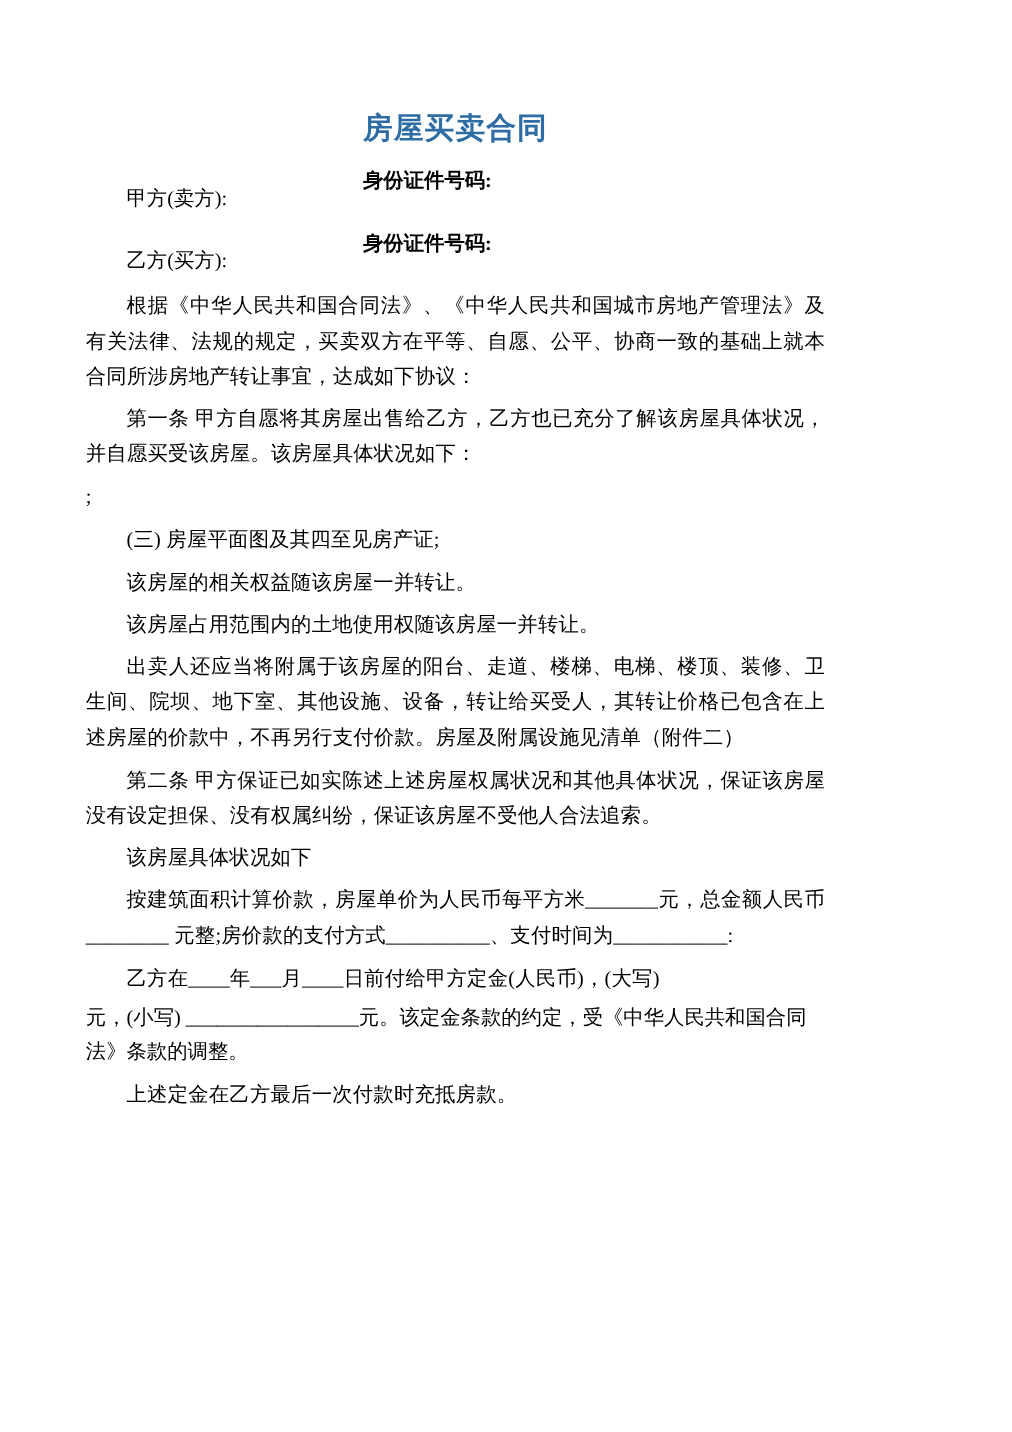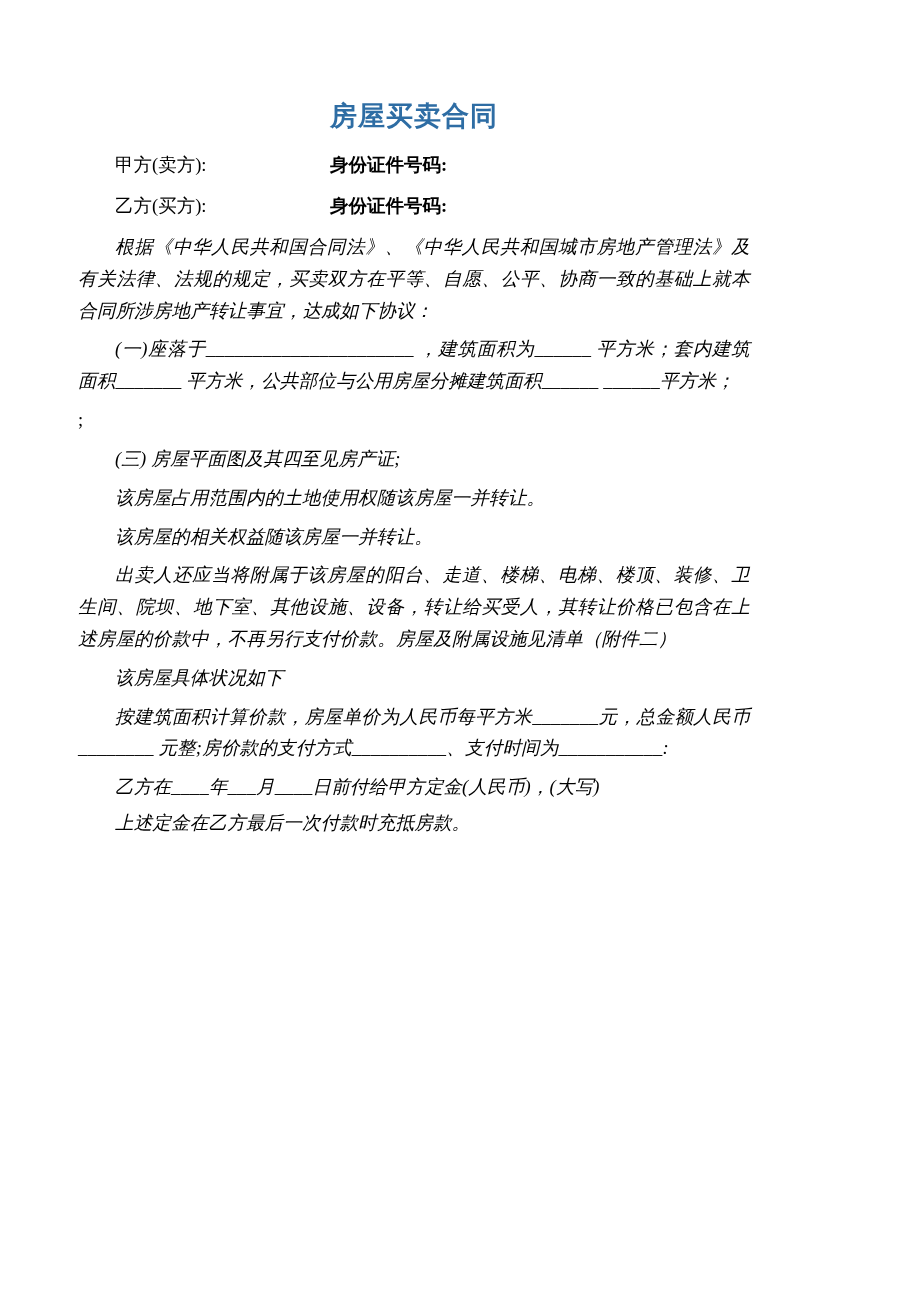"甲方(卖方):" .party-row .label { margin-top: none -> 16px }
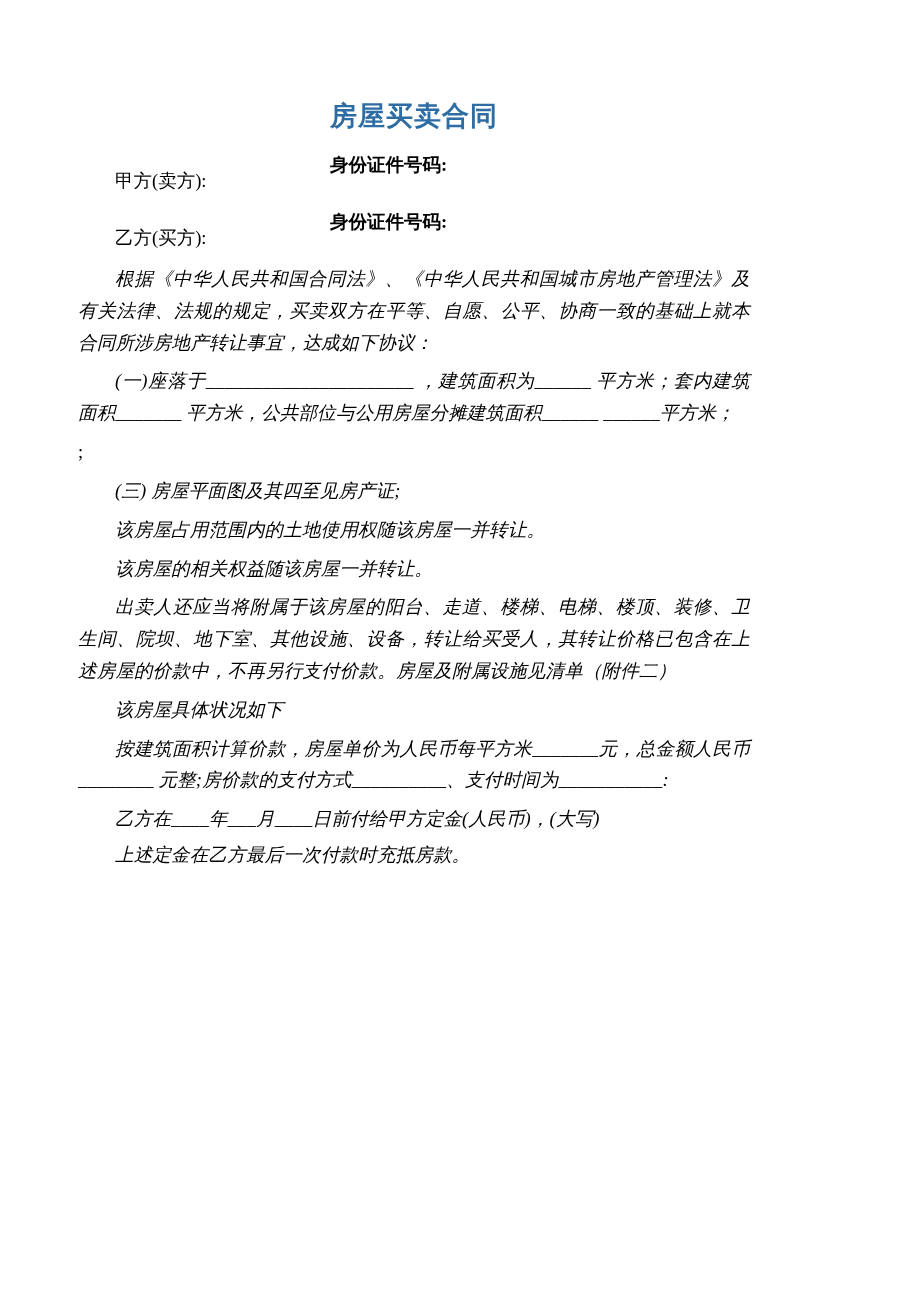"根据《中华人民共和国合同法》、《中华人民共和国城市房地产管理法》及有关法律、法规" .para { font-style: italic -> none }
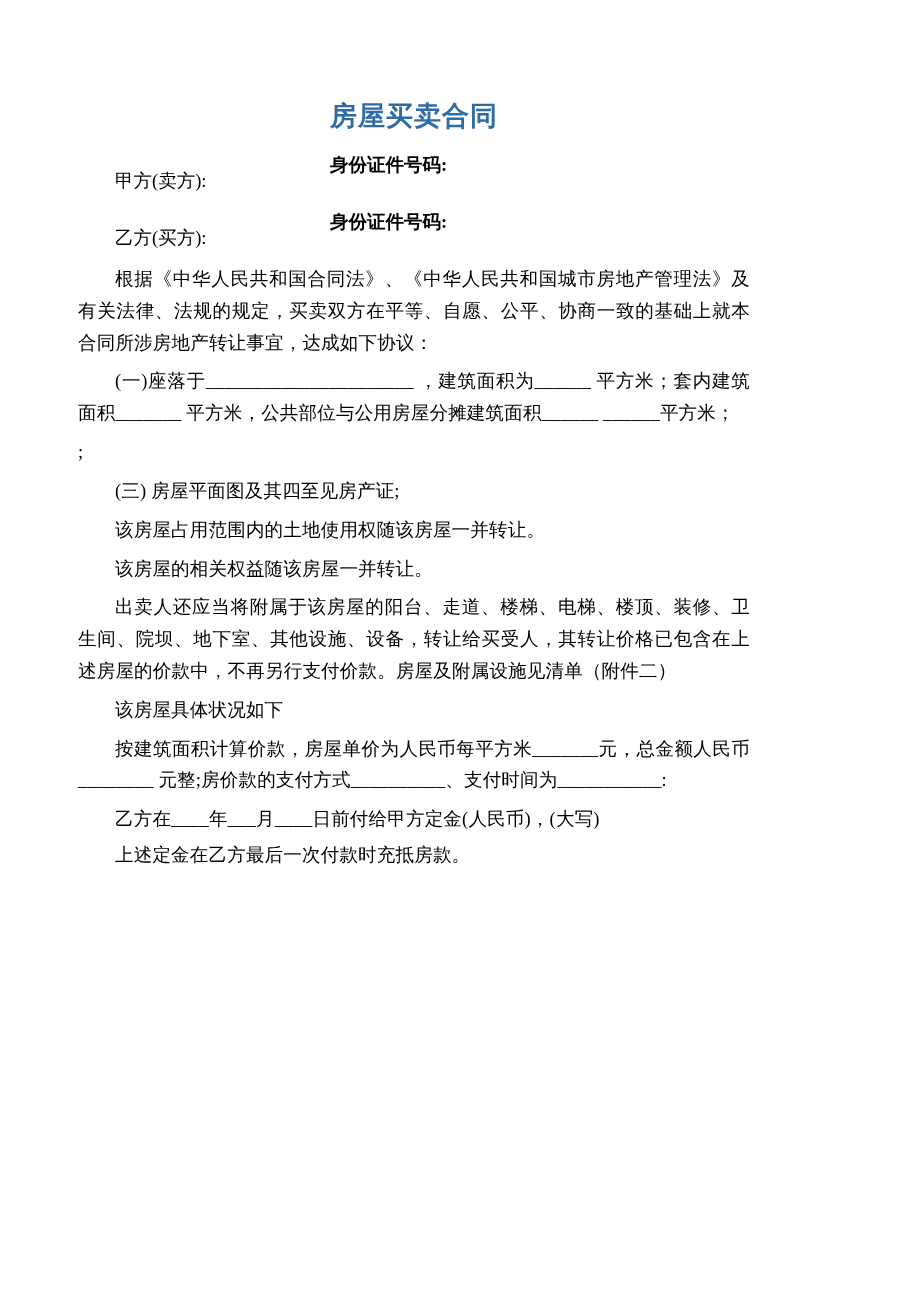"第一条" p.para { html: none -> <p>第一条 甲方自愿将其房屋出售给乙方，乙方也已充分了解该房屋具体状况，并自愿买受该房屋。该房屋具体状况如下：</p> }
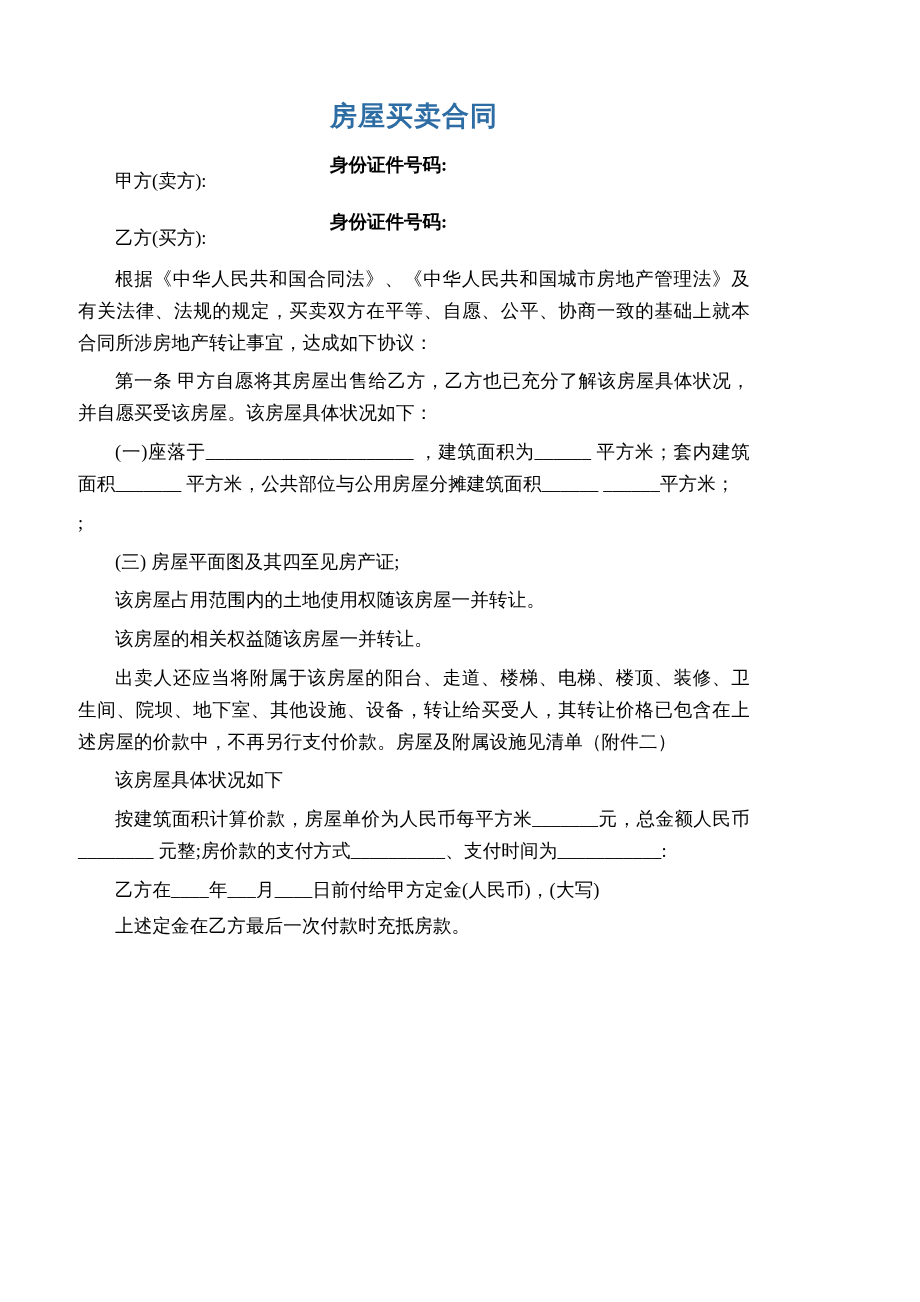"(一)座落于______________________" p.para { html: <p>(一)座落于______________________ ，建筑面积为______ 平方米；套内建筑面积_______ 平方米，公共部位与公用房屋分摊建筑面积______ ______平方米；</p> -> none }
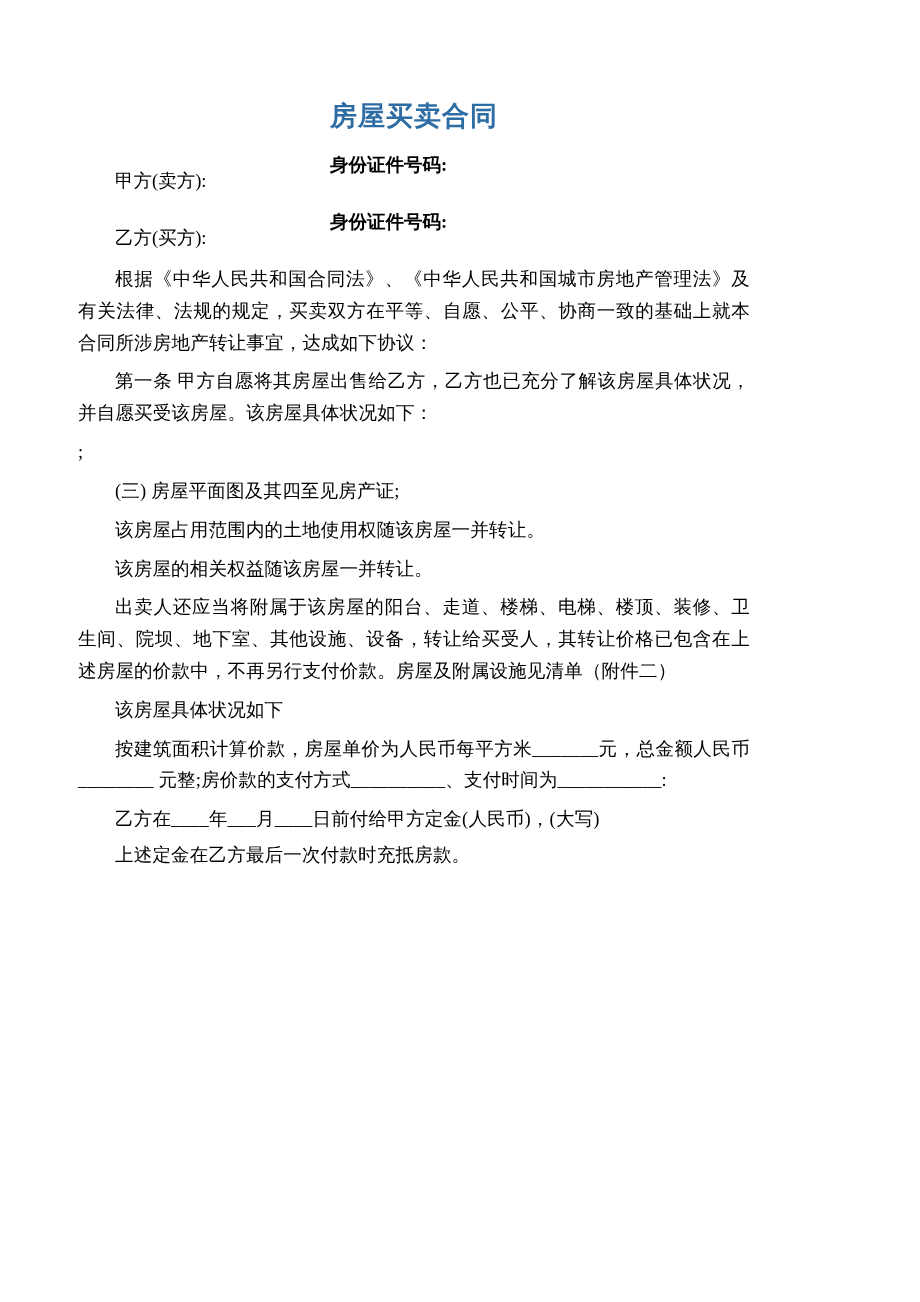"该房屋占用范围内的土地使用权随该房屋一并转让。" p.para { order: before "该房屋的相关权益随该房屋一并转让。" -> after "该房屋的相关权益随该房屋一并转让。" }
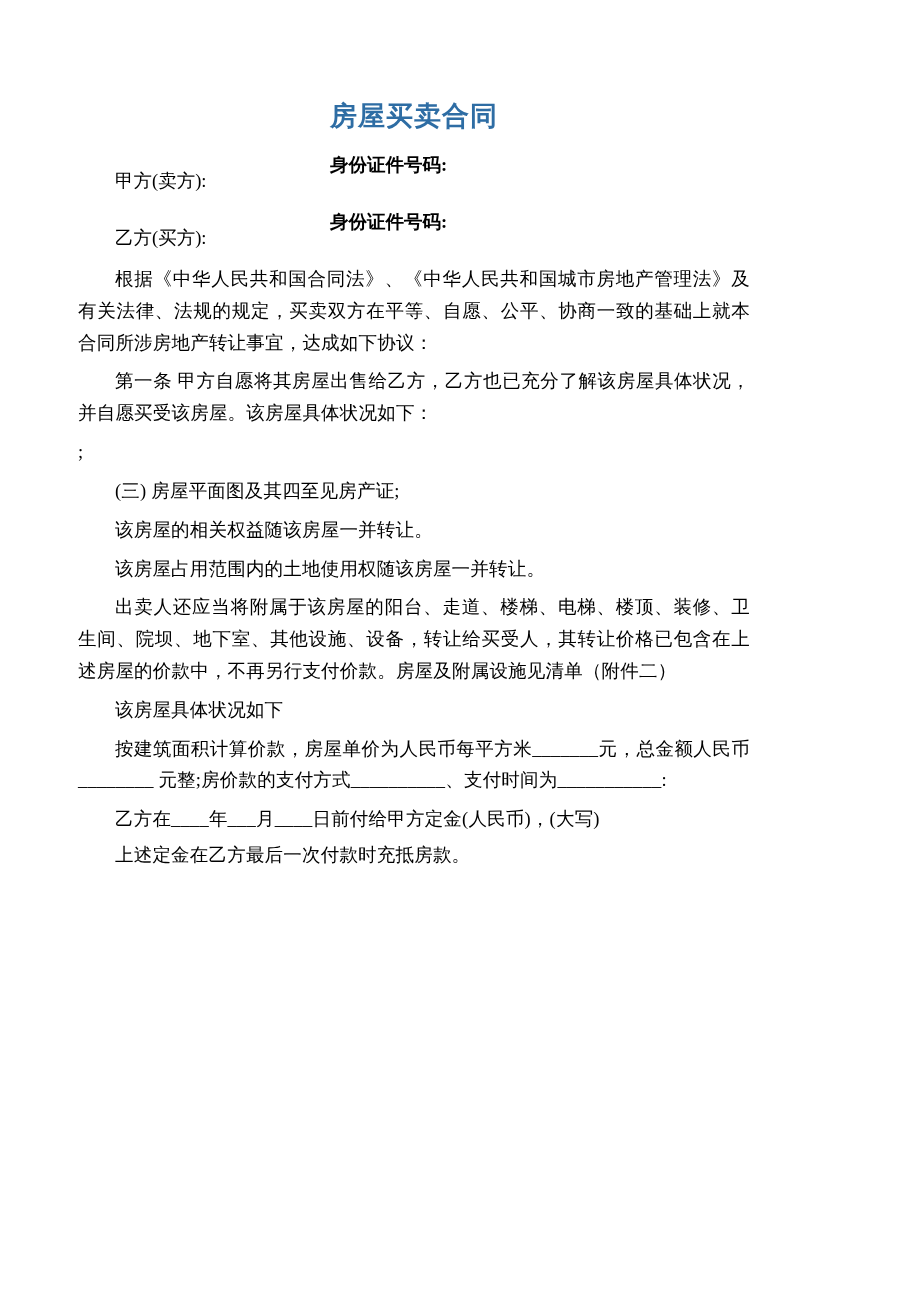"第二条" p.para { html: none -> <p>第二条 甲方保证已如实陈述上述房屋权属状况和其他具体状况，保证该房屋没有设定担保、没有权属纠纷，保证该房屋不受他人合法追索。</p> }
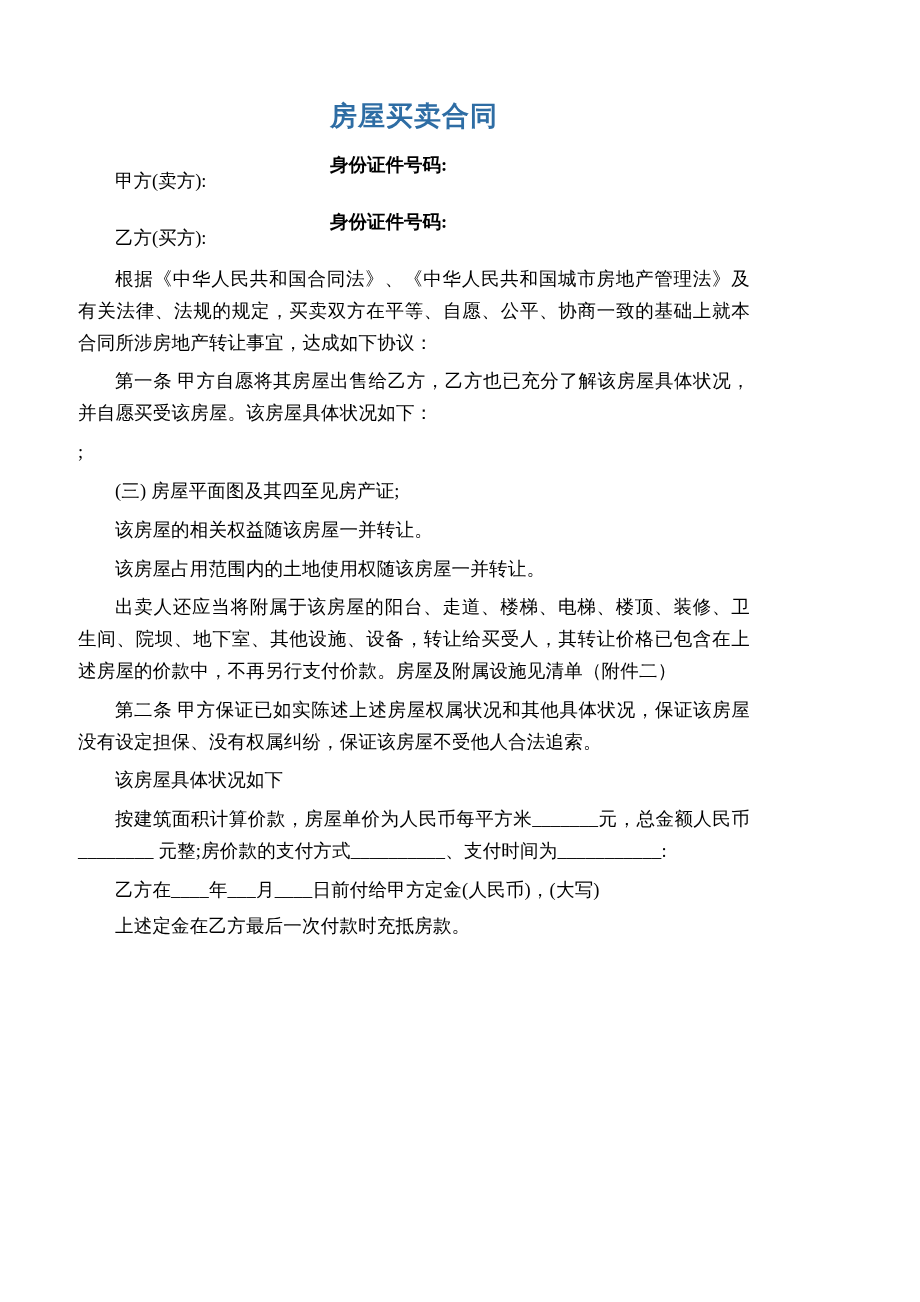"元，(小写)" p.hang { html: none -> <p>元，(小写) _________________元。该定金条款的约定，受《中华人民共和国合同法》条款的调整。</p> }
